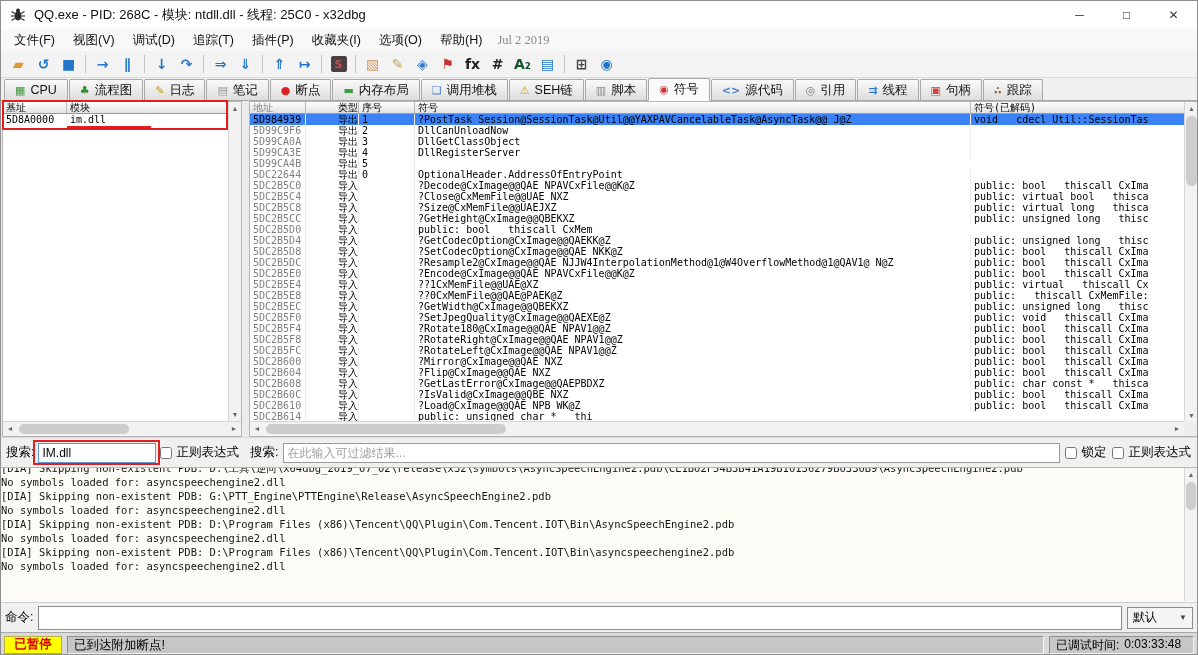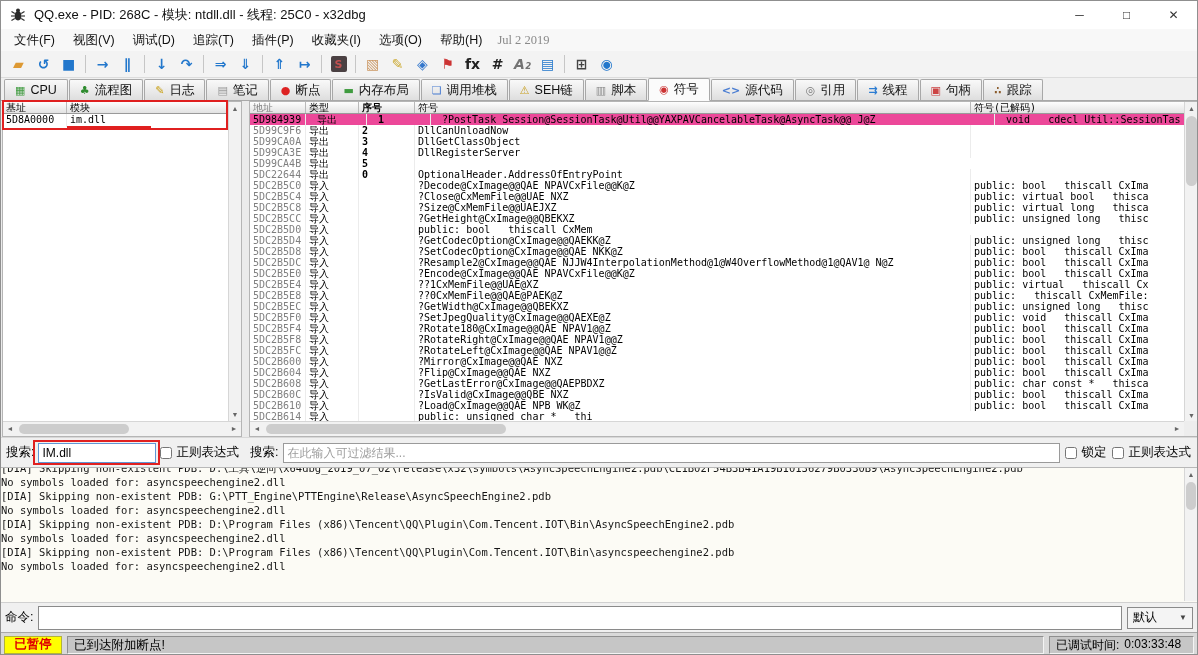"A₂" span.tglyph { color: #737373 -> #14532d; font-style: italic -> none }
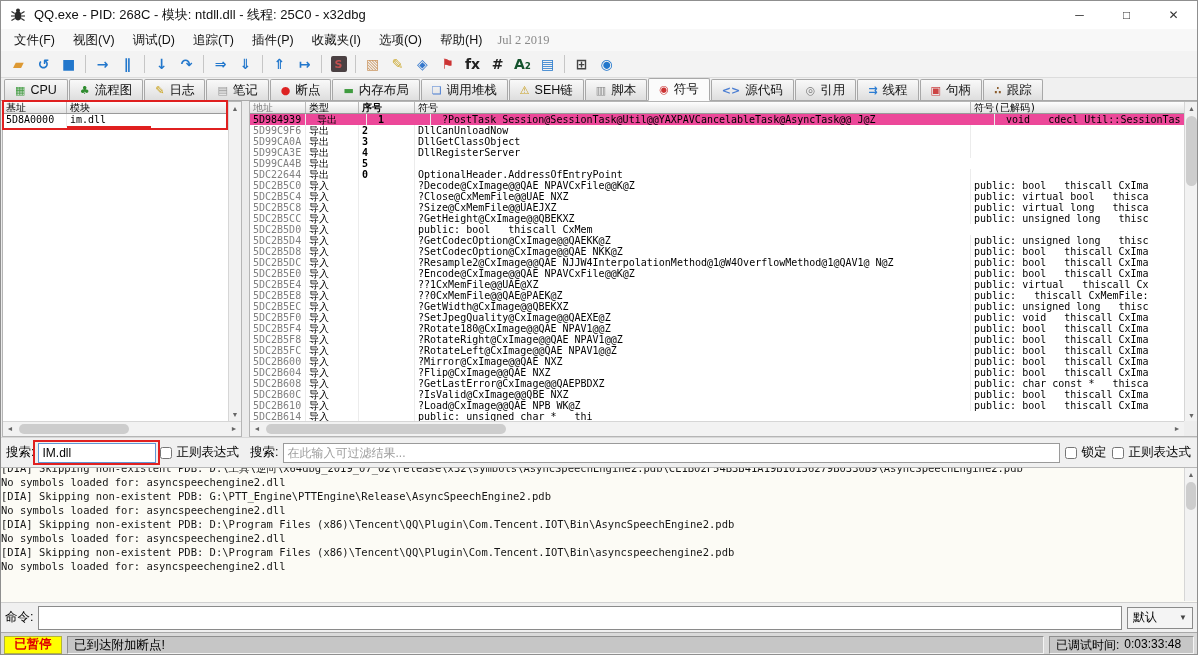"类型" .c-type { text-align: none -> right }
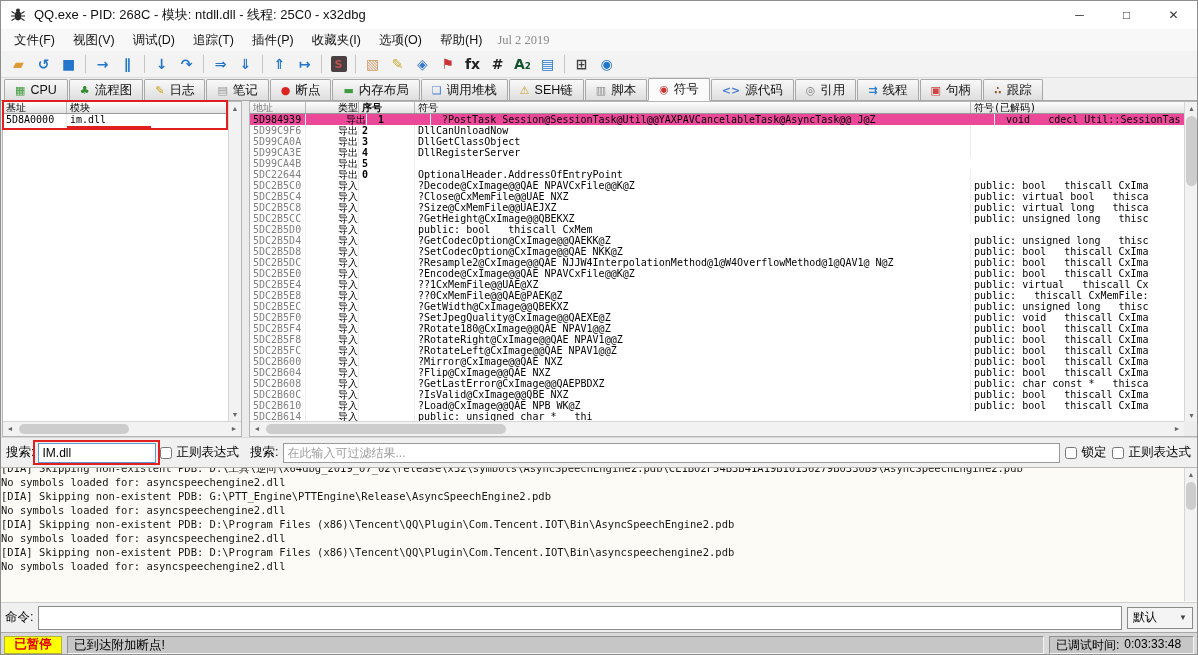"序号" .c-ord { font-weight: bold -> none }
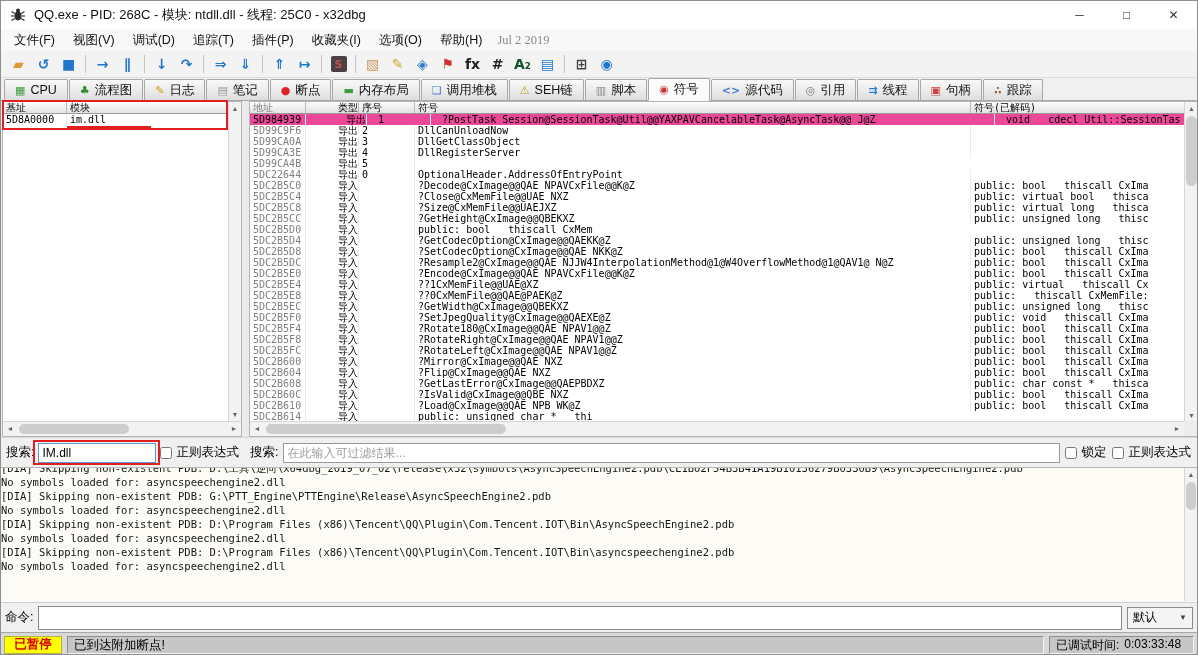"5D984939" .srow.sel { background: #ec4899 -> #3b82f6; gap: 8px -> none }
